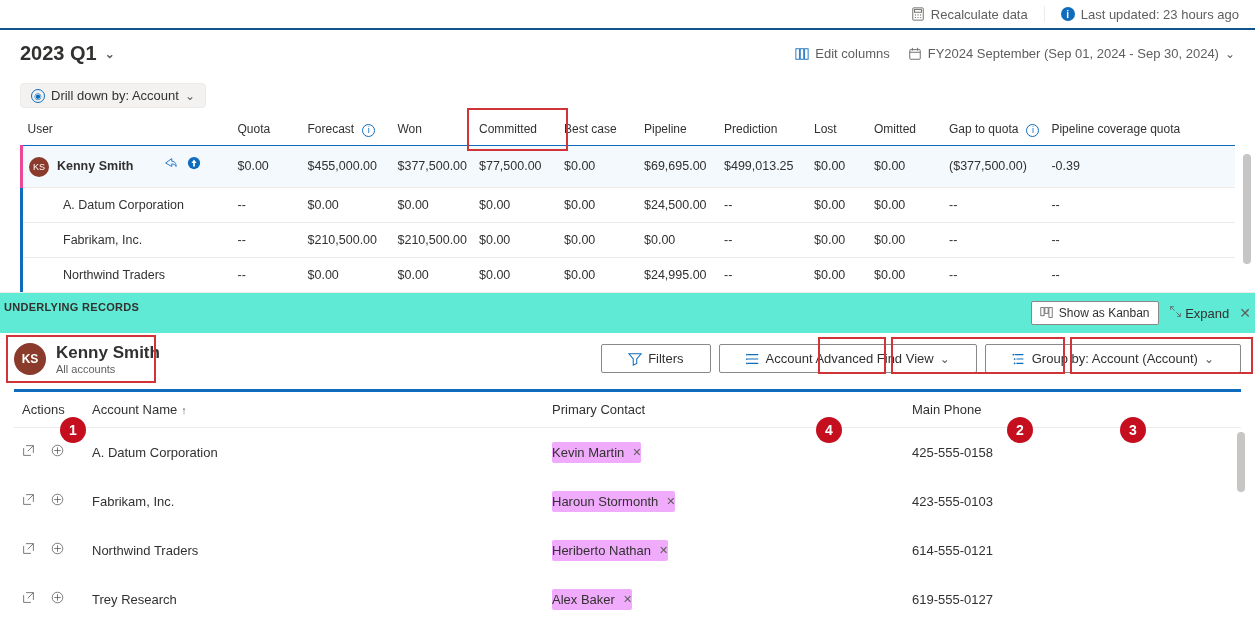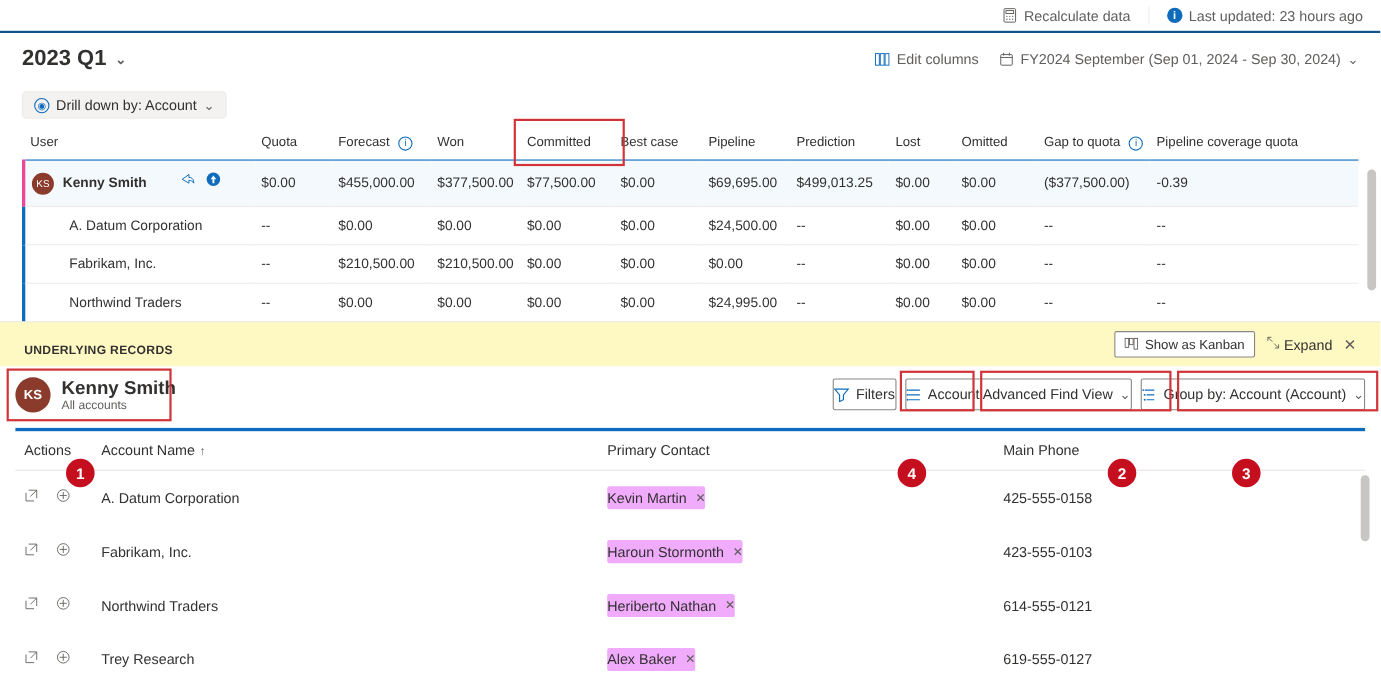"UNDERLYING RECORDS" .under-header { align-items: flex-end -> flex-start; background: #fef9c3 -> #5eead4; padding: 8px 22px -> 8px 4px }
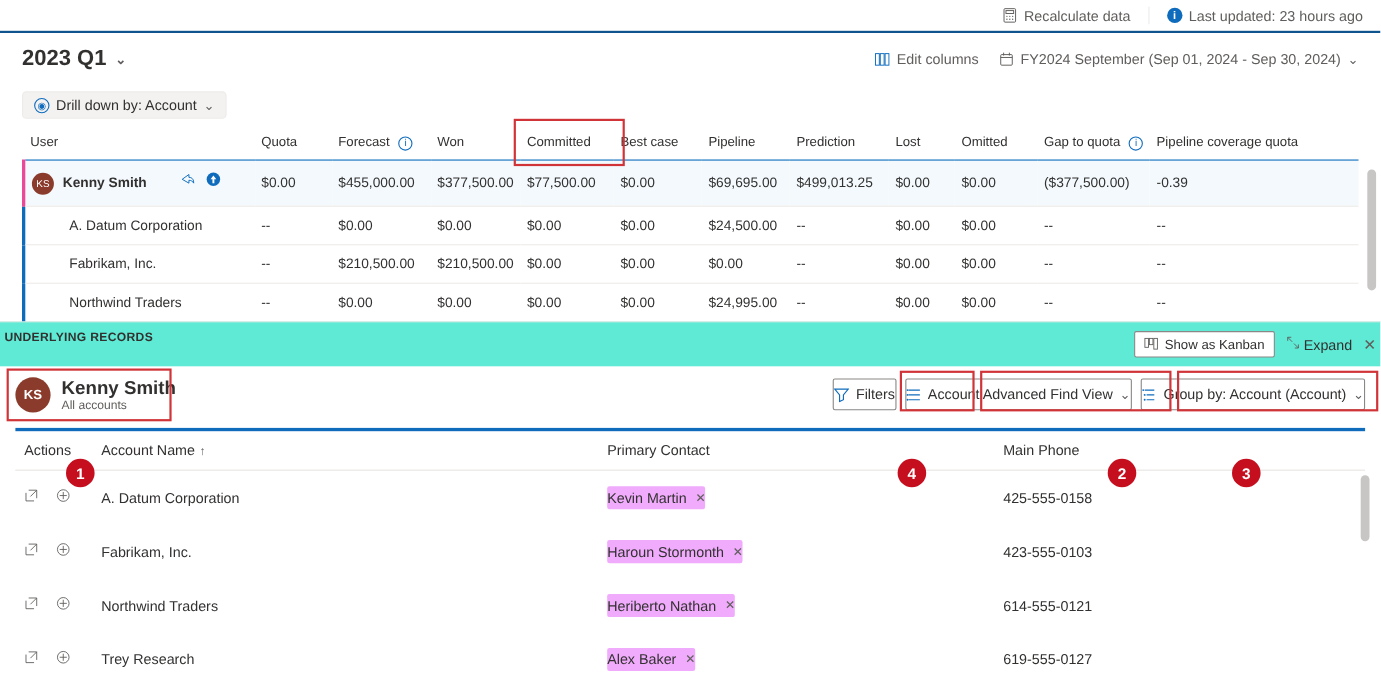"Filters" .tbtn { padding: 6px 0 -> 6px 26px }
